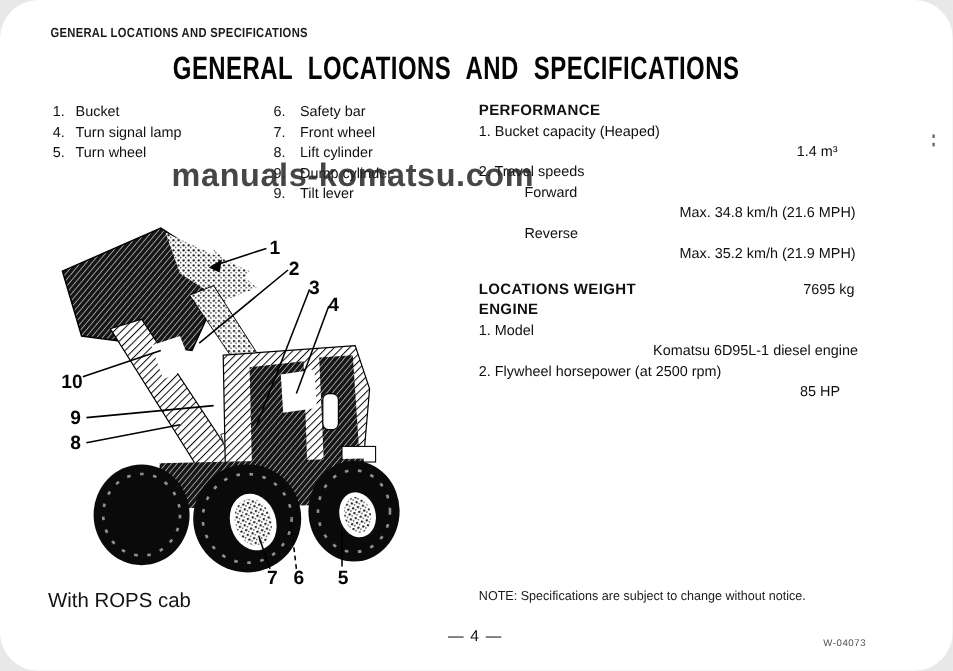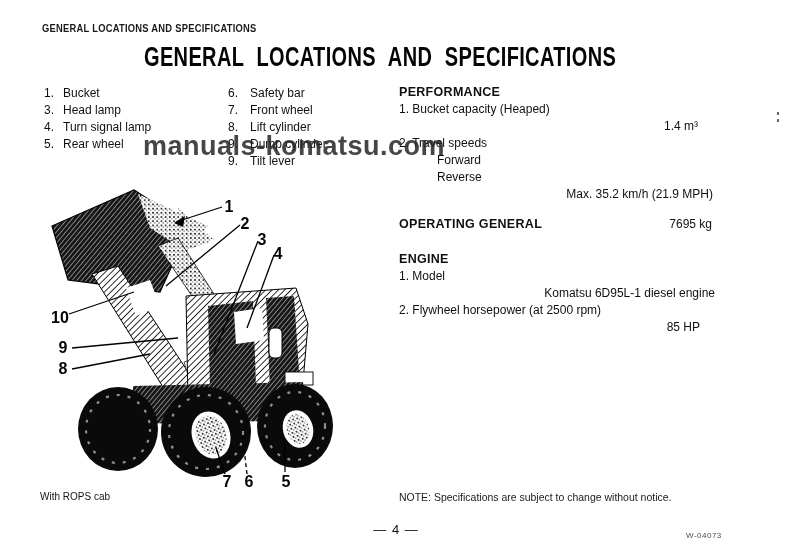"GENERAL LOCATIONS AND SPECIFICATIONS" .page { border-radius: none -> 32px }
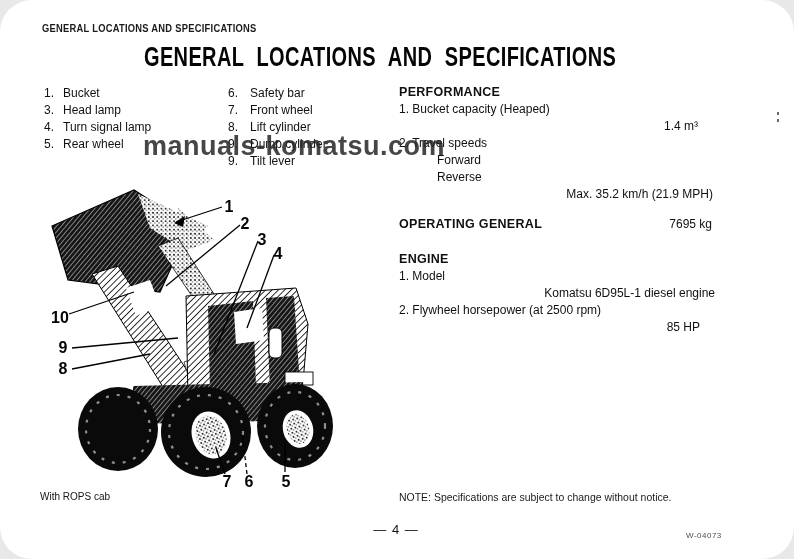"3. Head lamp" div.leg-row { html: <div><span>3.</span><span>Head lamp</span></div> -> none }
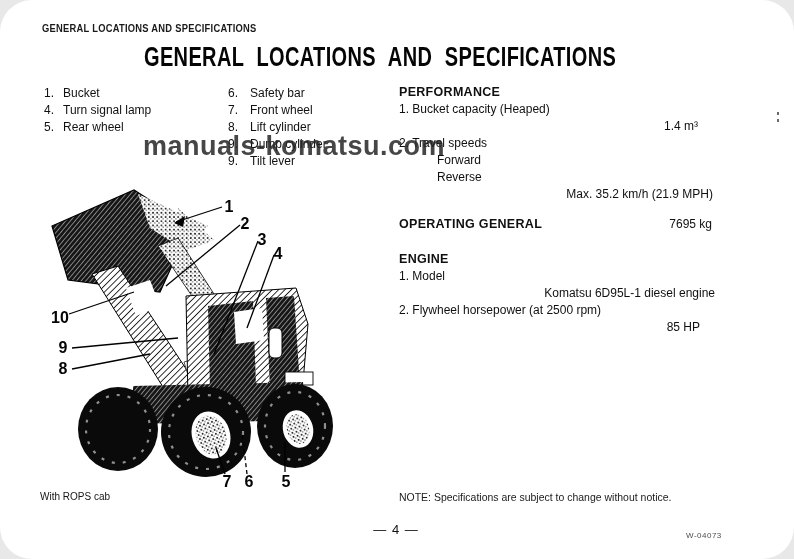"Rear wheel" span { text: Rear -> Turn }
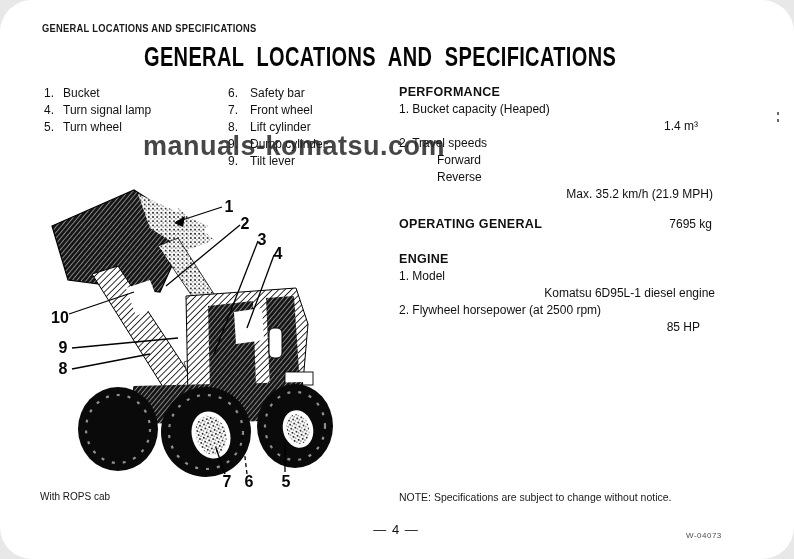"Max. 34.8 km/h (21.6 MPH)" span.sval { html: none -> <span>Max. 34.8 km/h (21.6 MPH)</span> }
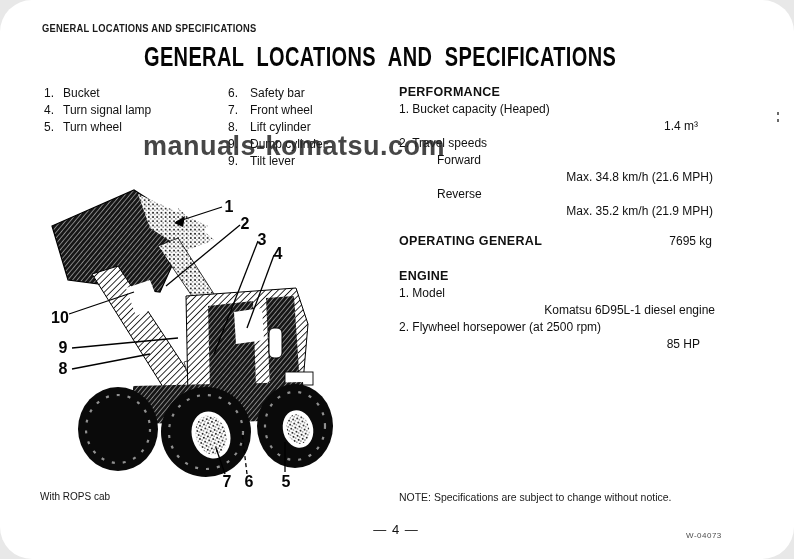"OPERATING GENERAL" span.spec-heading { text: OPERATING GENERAL -> LOCATIONS WEIGHT }
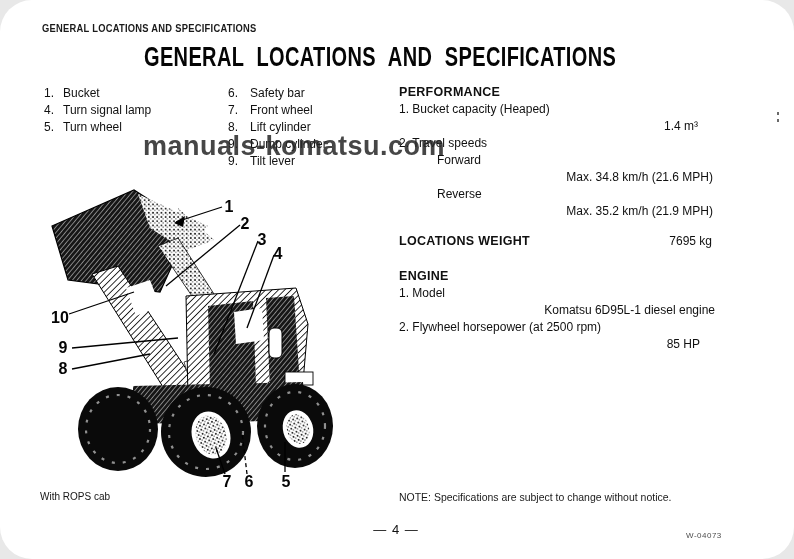"ENGINE" .gap14 { margin-top: 18px -> 0 }
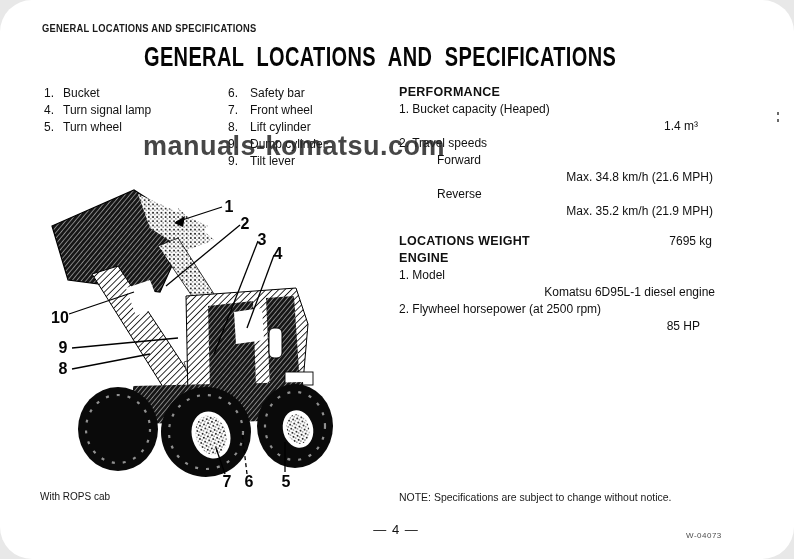"With ROPS cab" .caption { font-size: 10px -> 17px }
